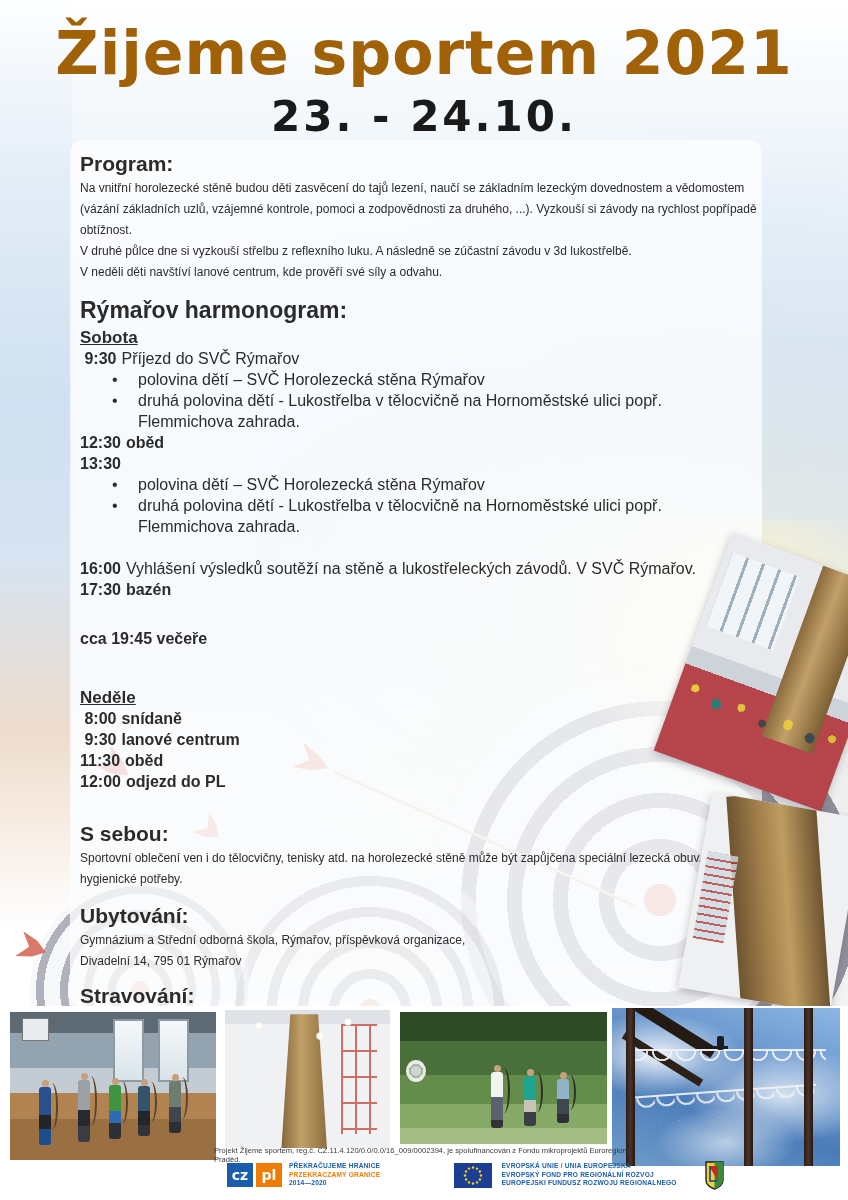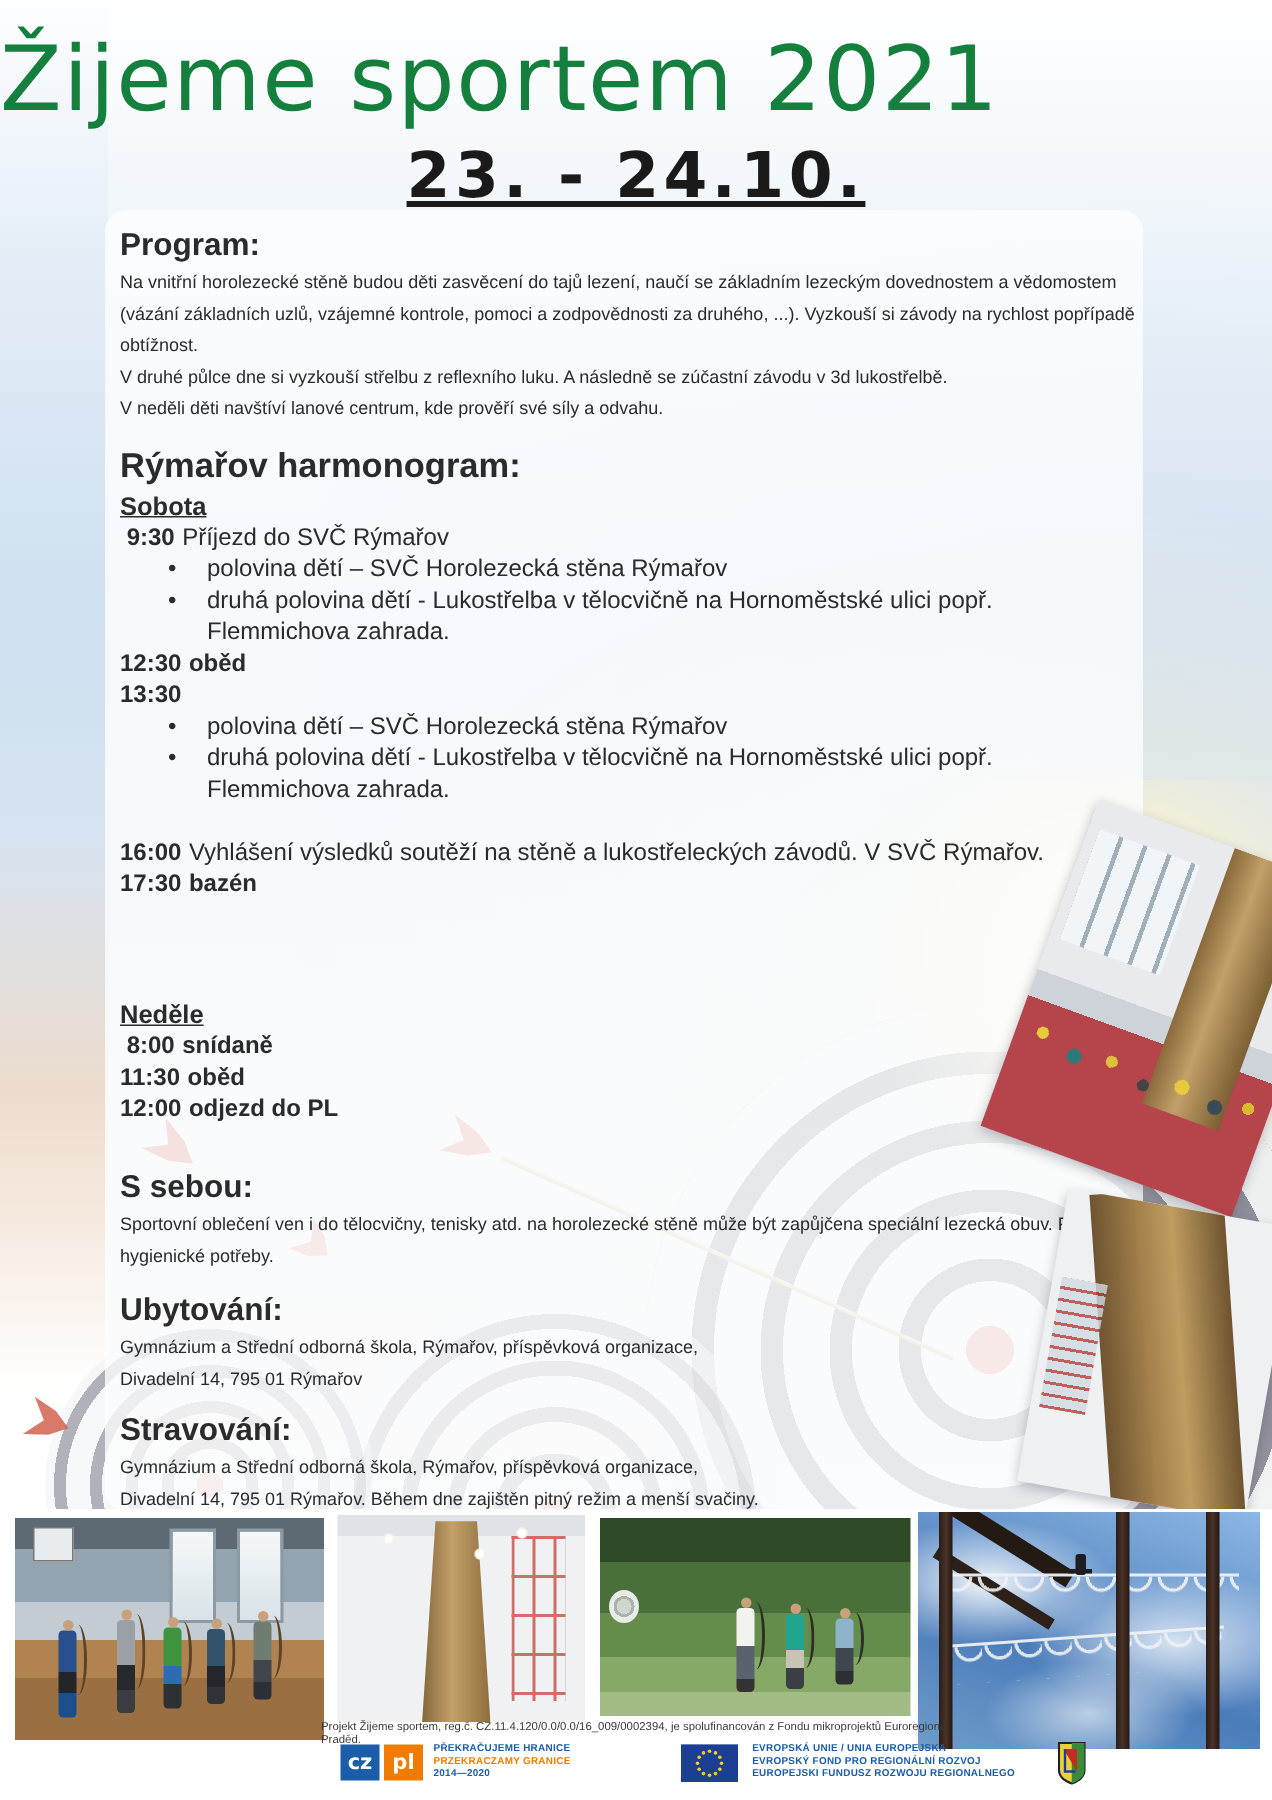"Žijeme sportem 2021" .title { color: #15803d -> #a16207; font-weight: normal -> bold; text-align: left -> center }
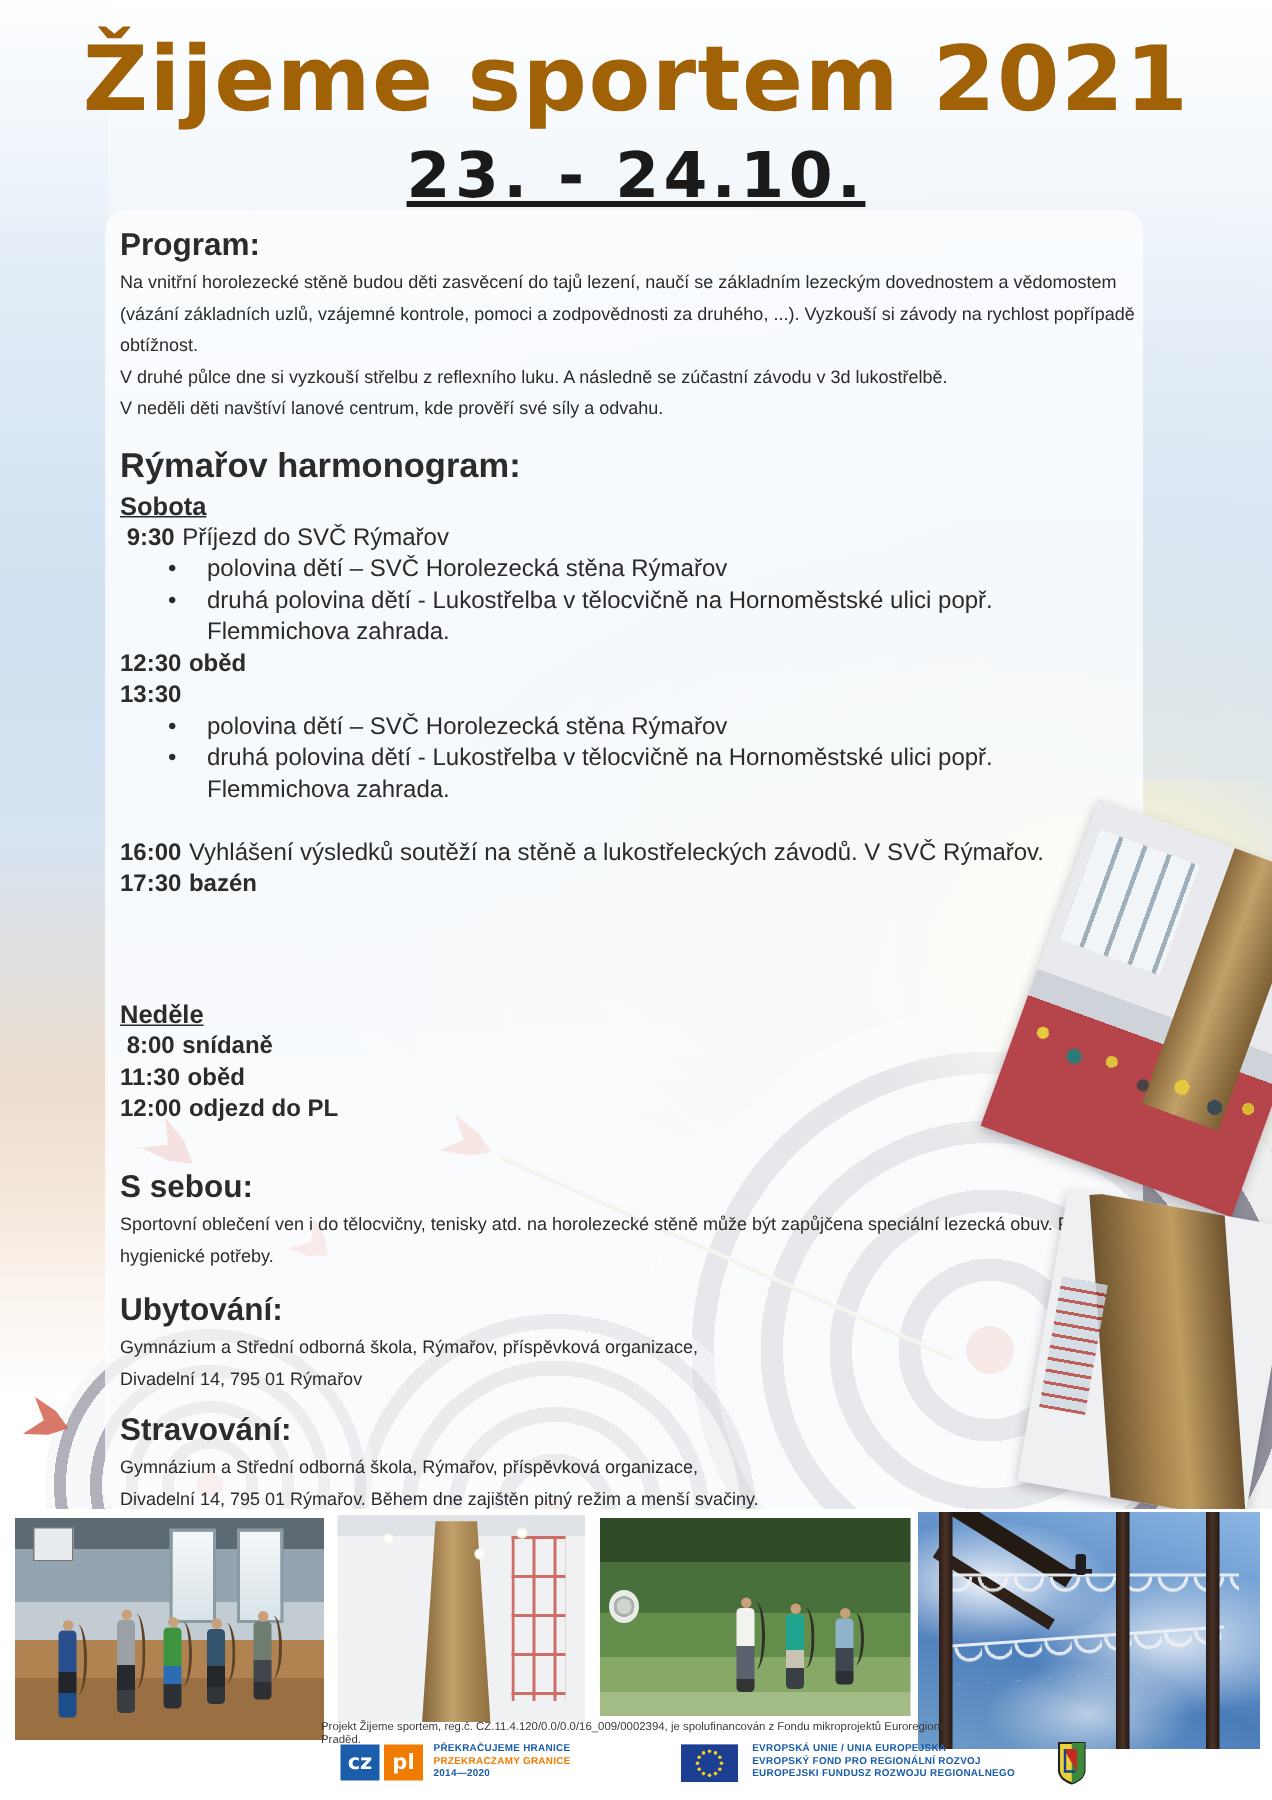"23. - 24.10." .date { text-decoration: underline -> none }
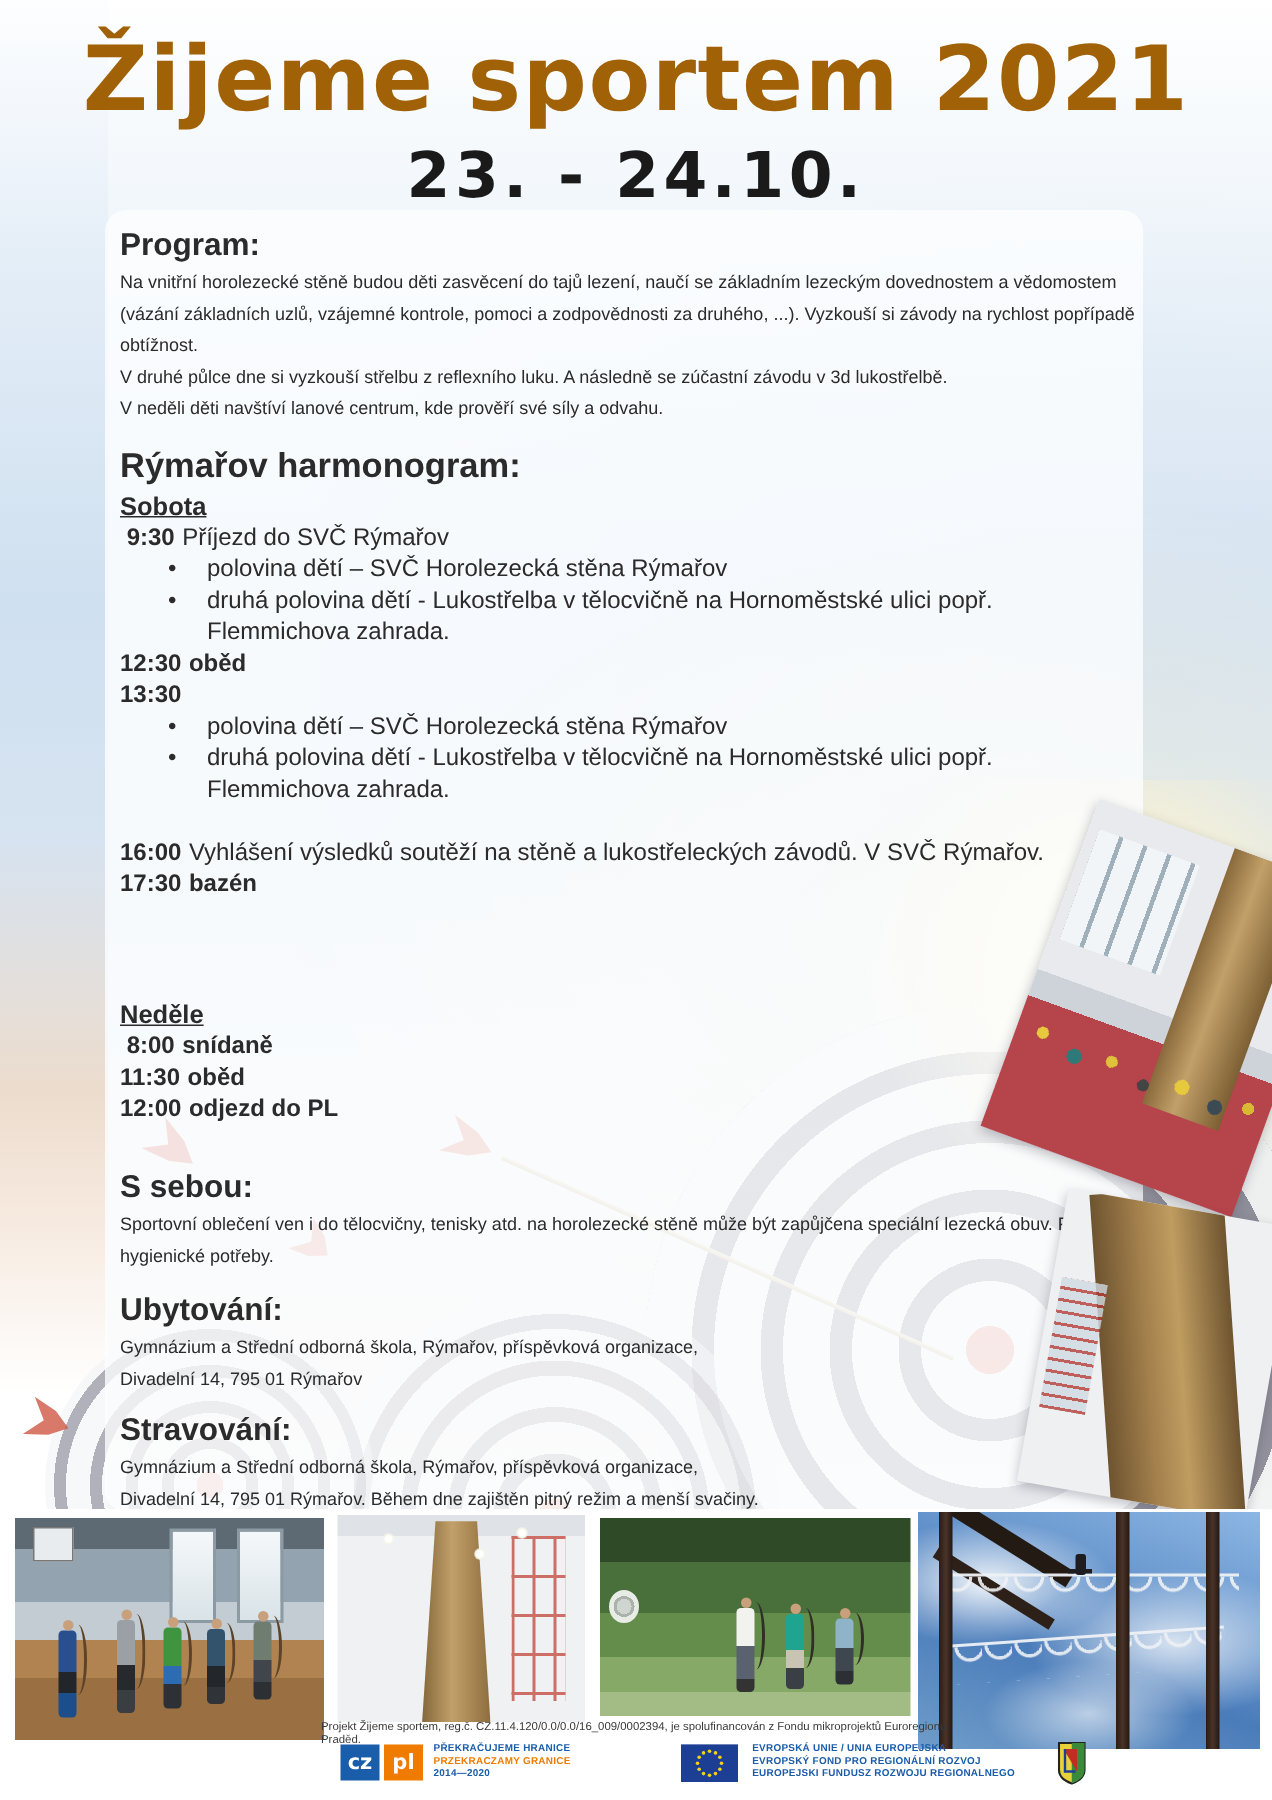"cca 19:45 večeře" div.row { html: none -> <div><span>cca 19:45 večeře</span></div> }
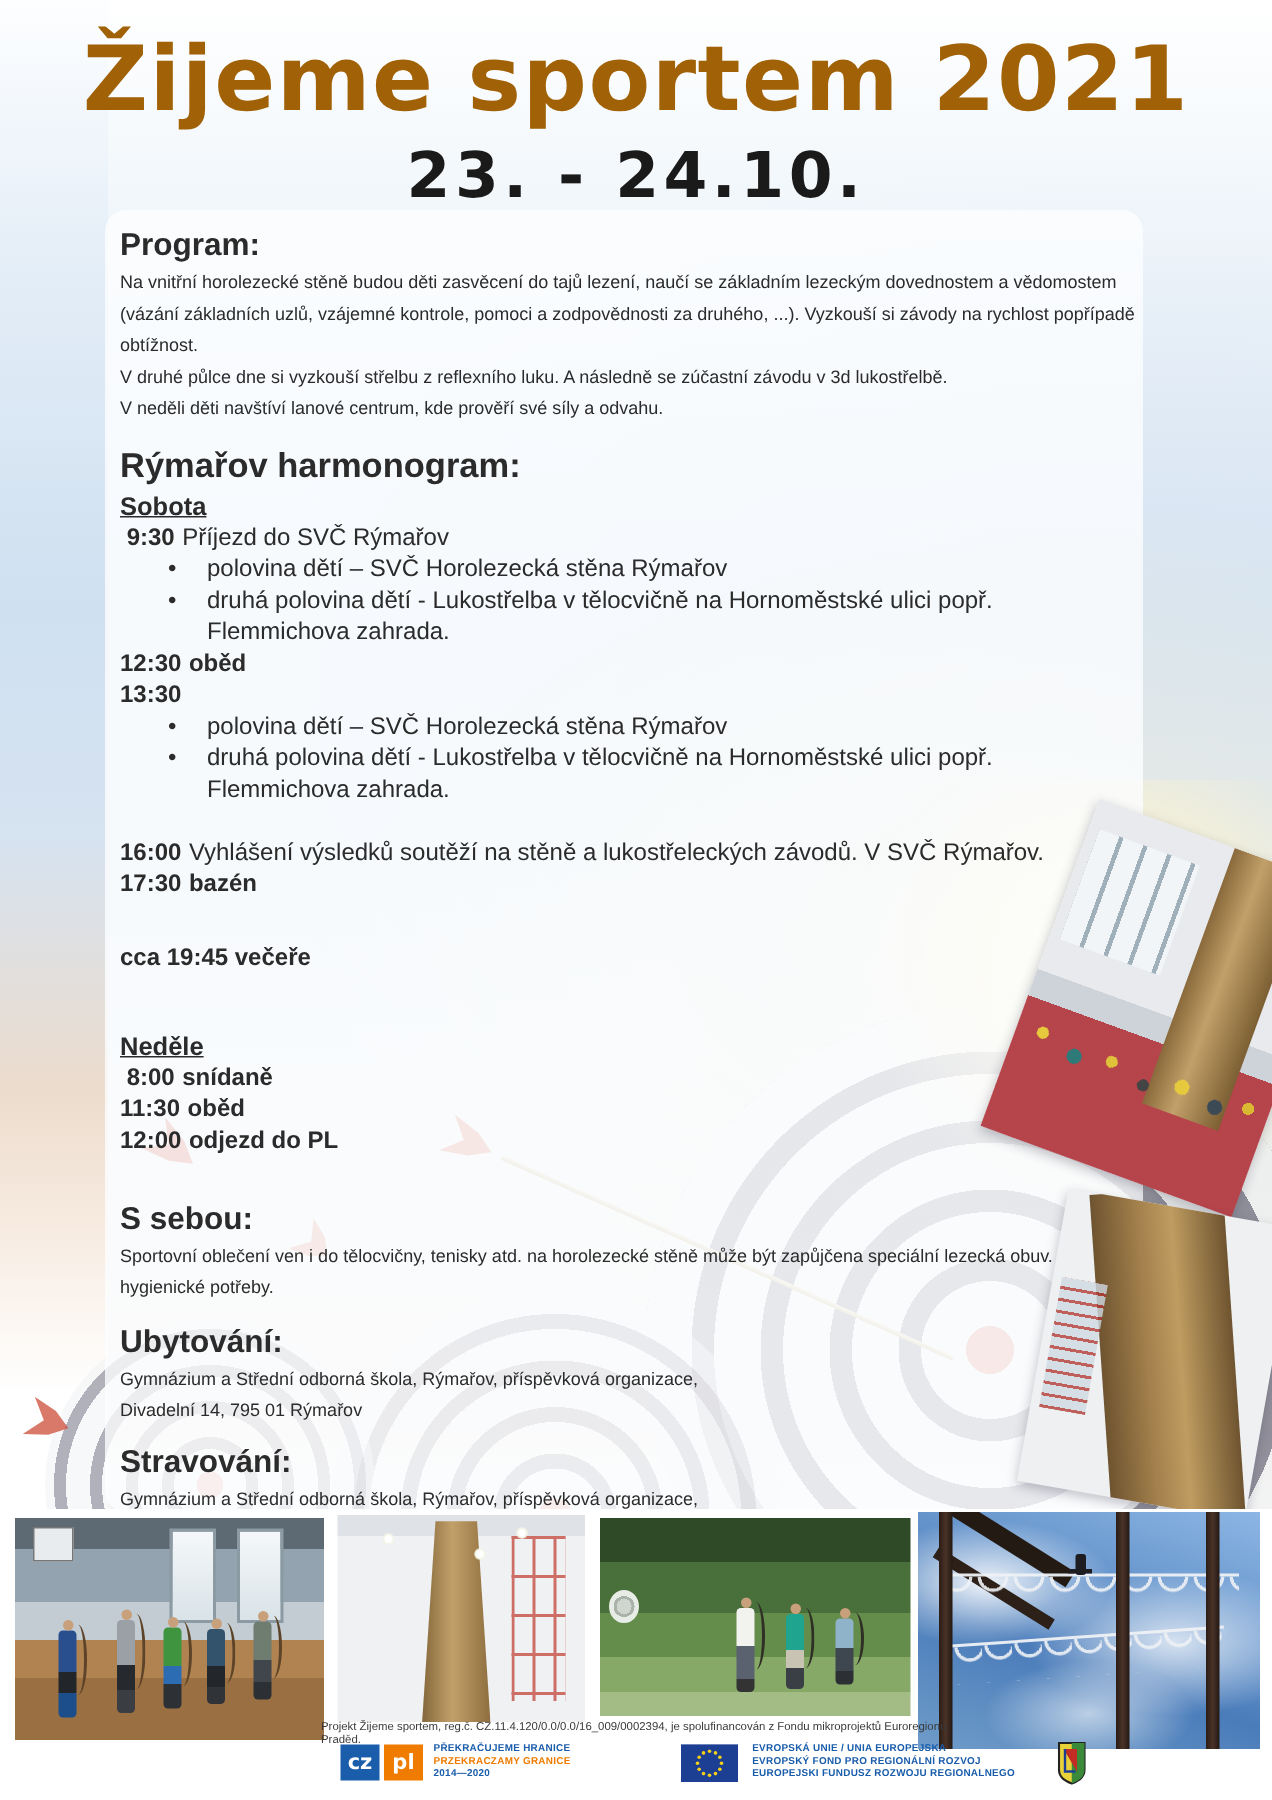"9:30 lanové centrum" div.row { html: none -> <div><span> 9:30</span><span>lanové centrum</span></div> }
